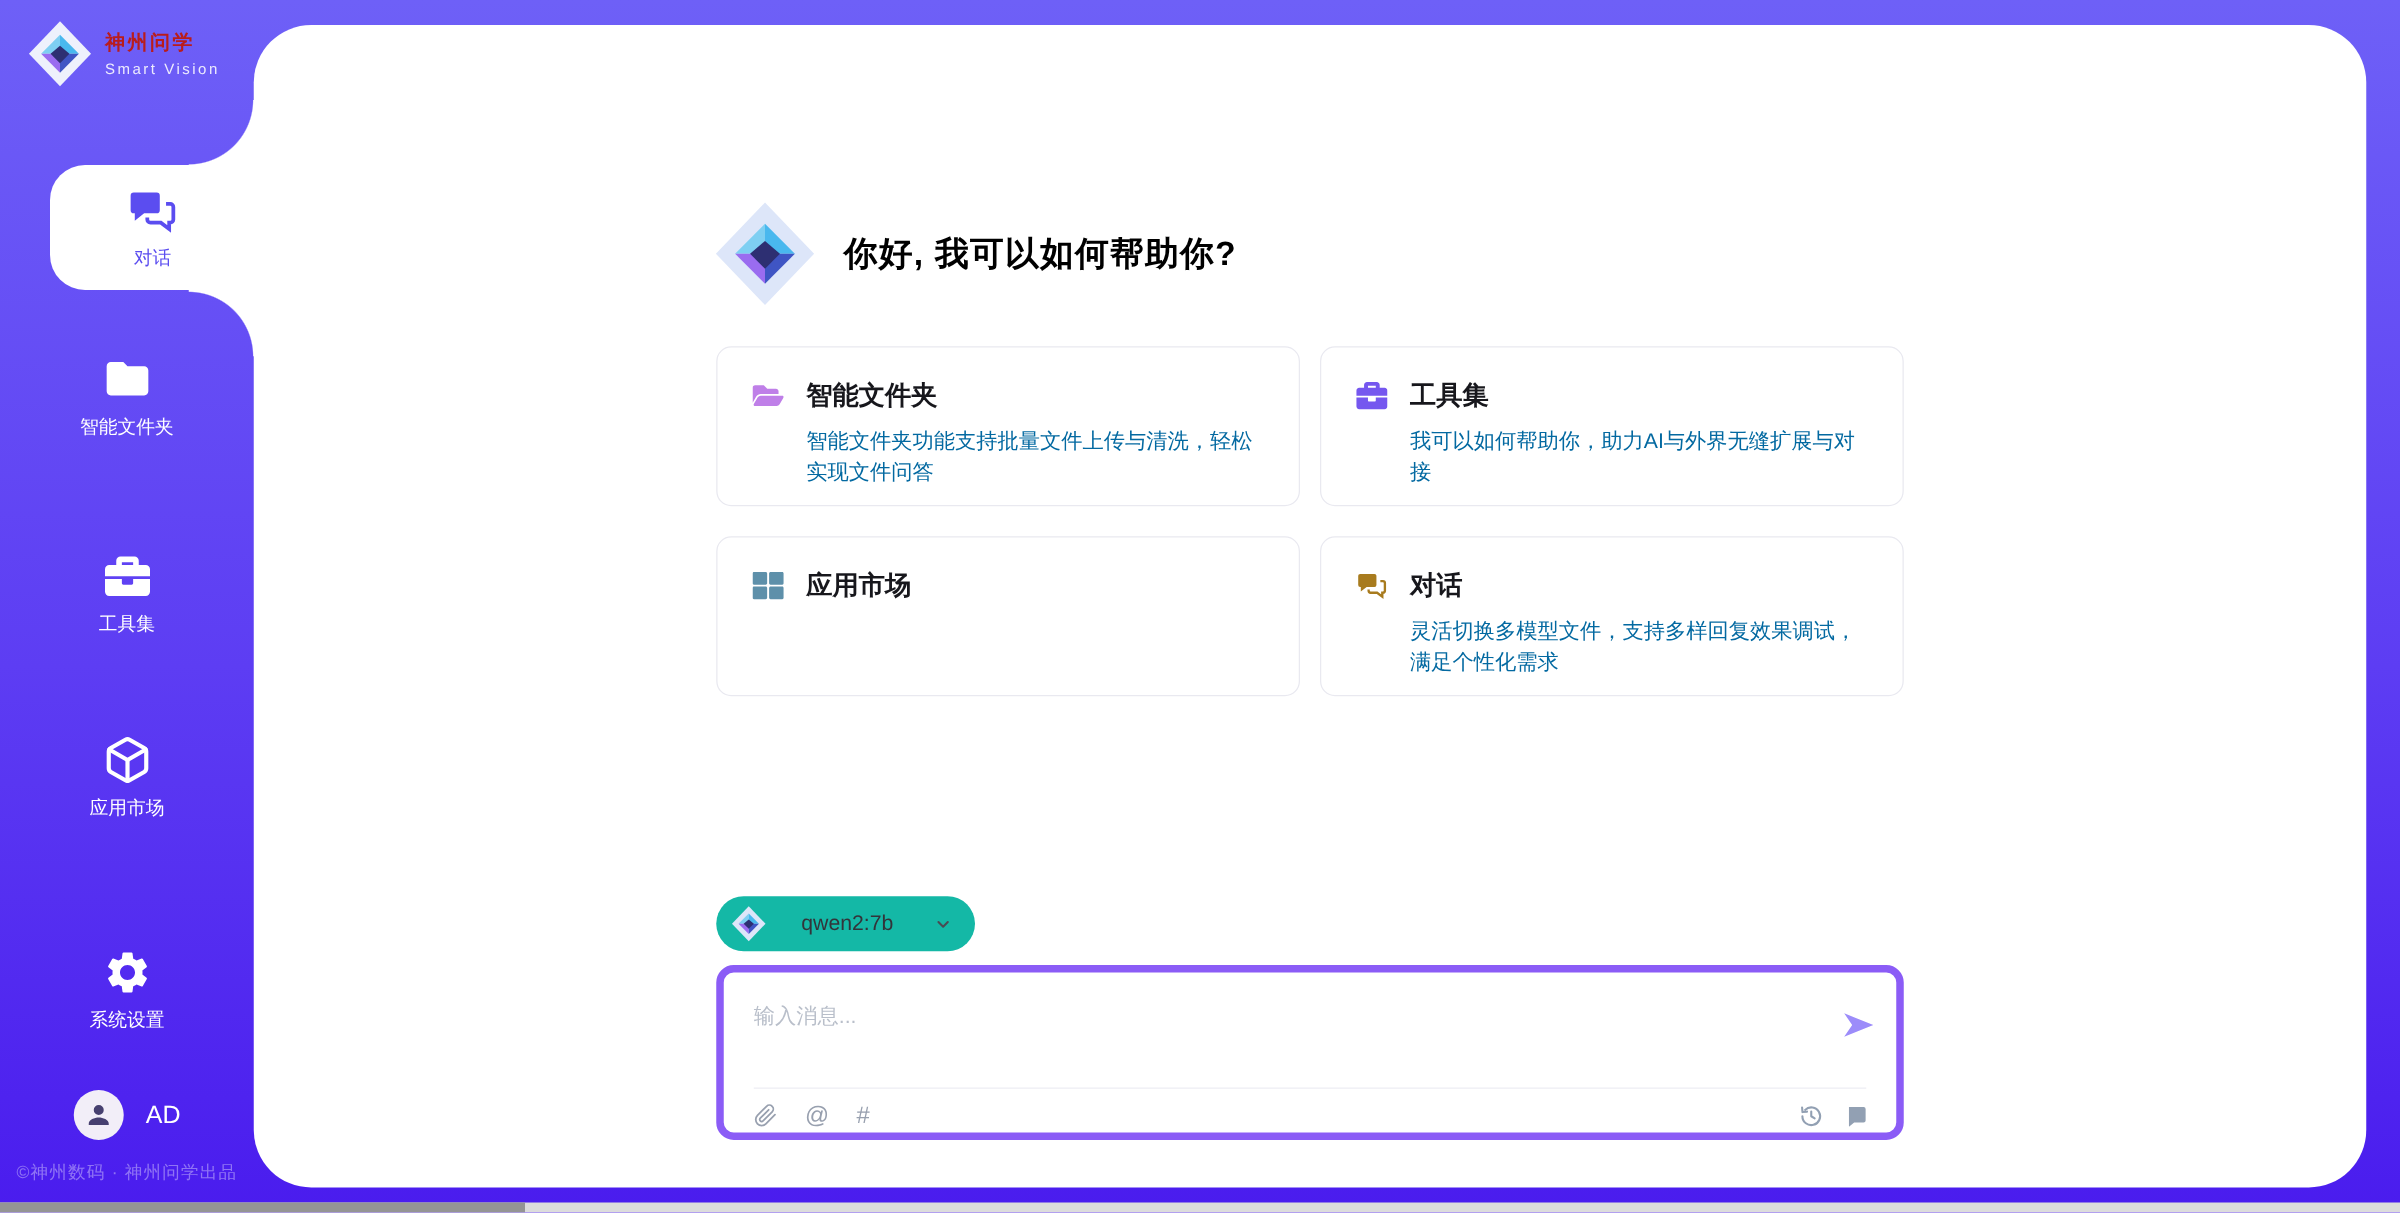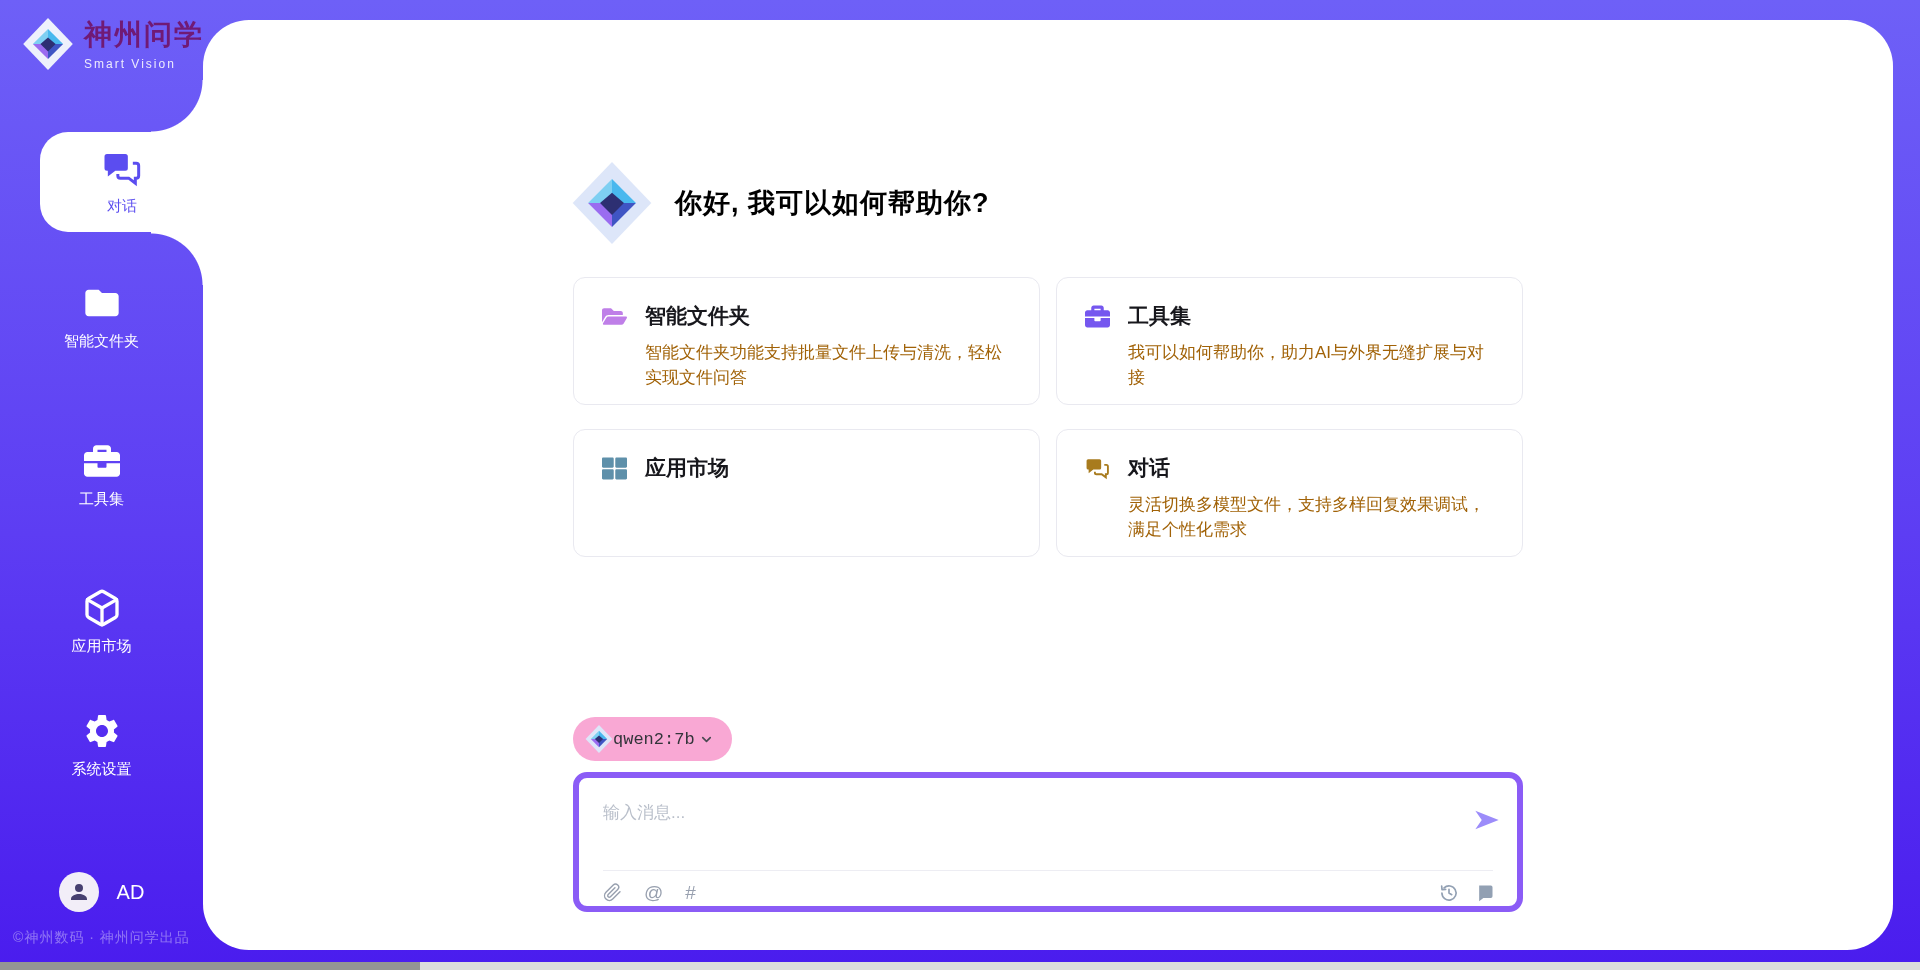"神州问学" .logo-text .name { color: #701a75 -> #b91c1c; font-size: 28px -> 16px }
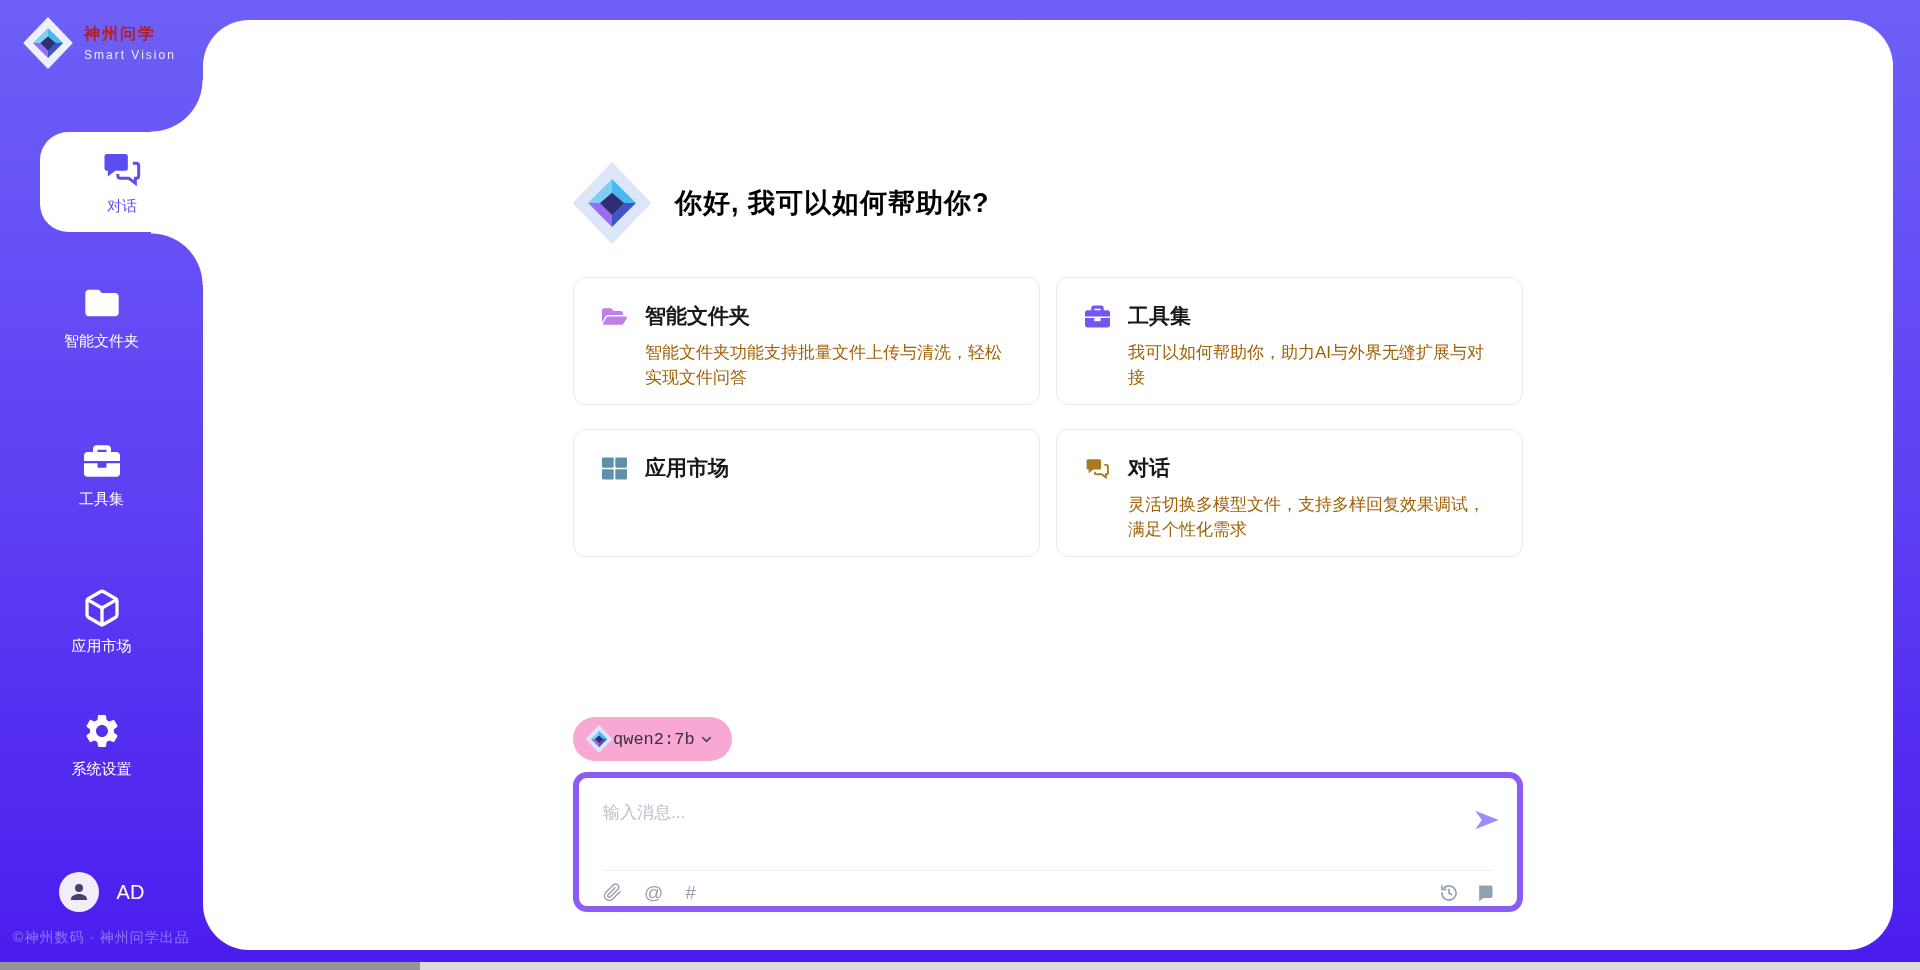"智能文件夹功能支持批量文件上传与清洗，轻松实现文件问答" .card-desc { color: #a16207 -> #0369a1 }
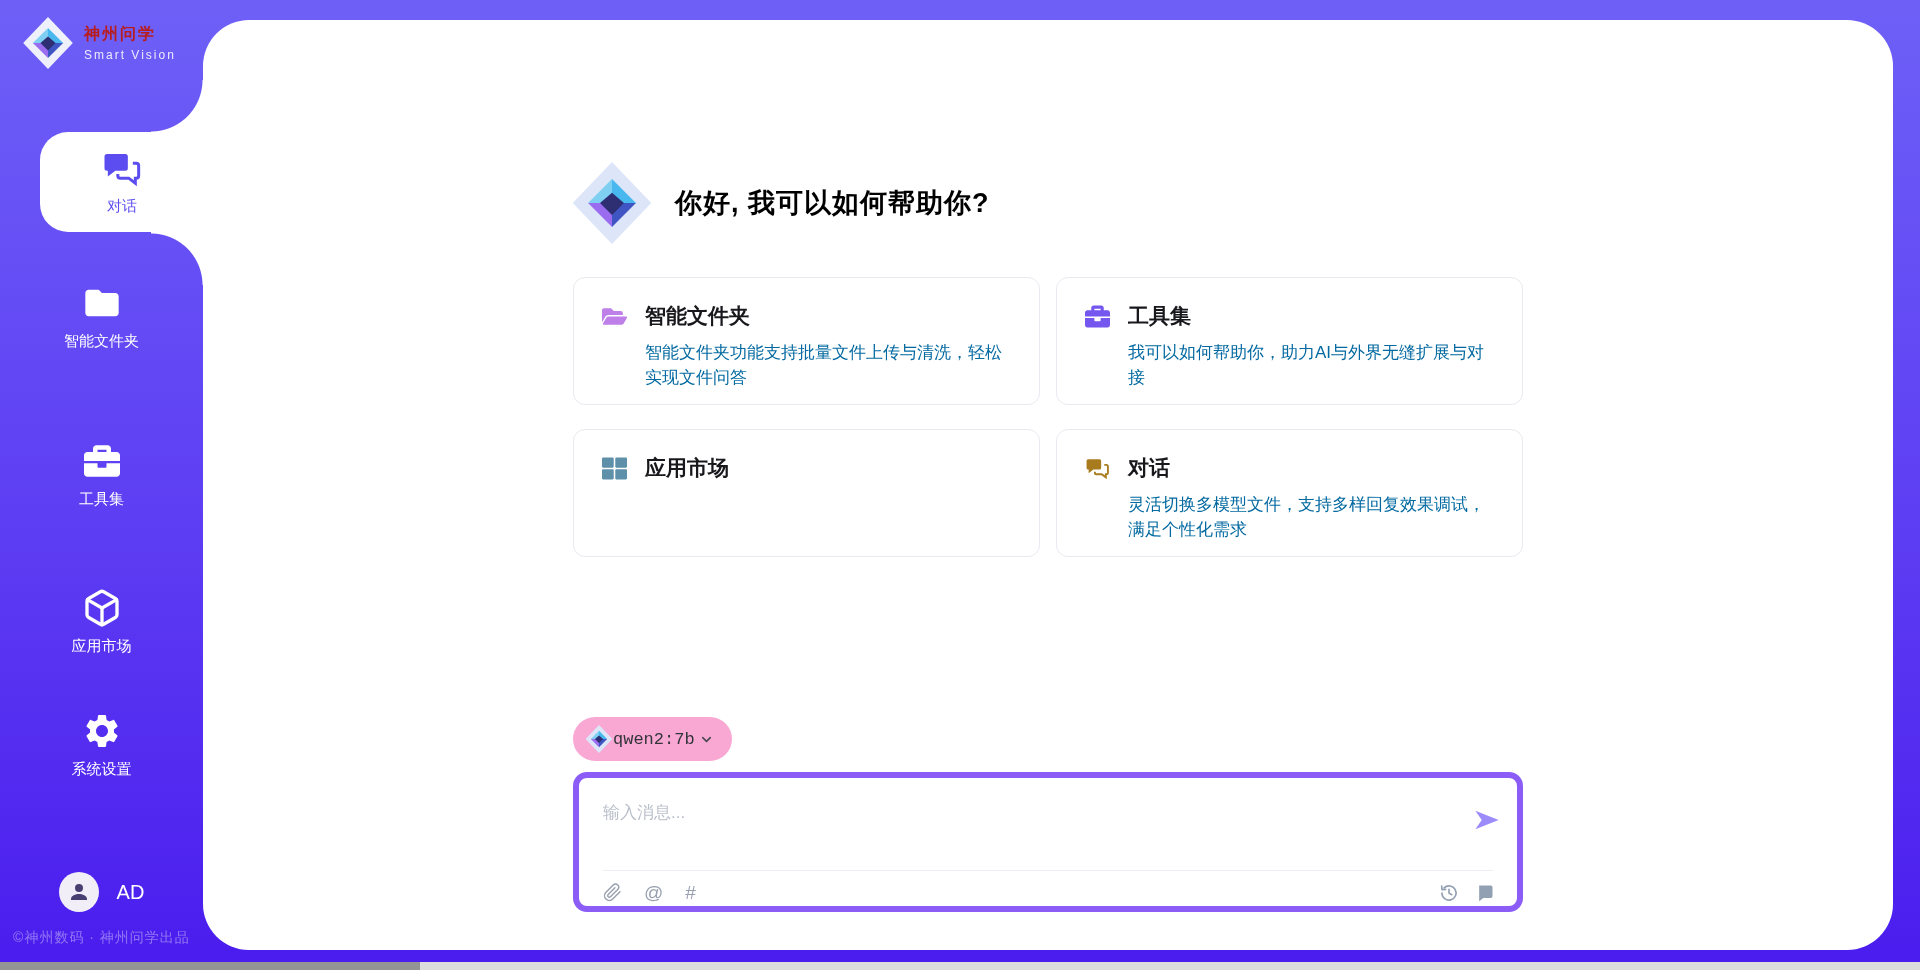"qwen2:7b" .model-pill { background: #f9a8d4 -> #14b8a6; font-family: Liberation Mono, monospace -> none; gap: 0 -> 28px }
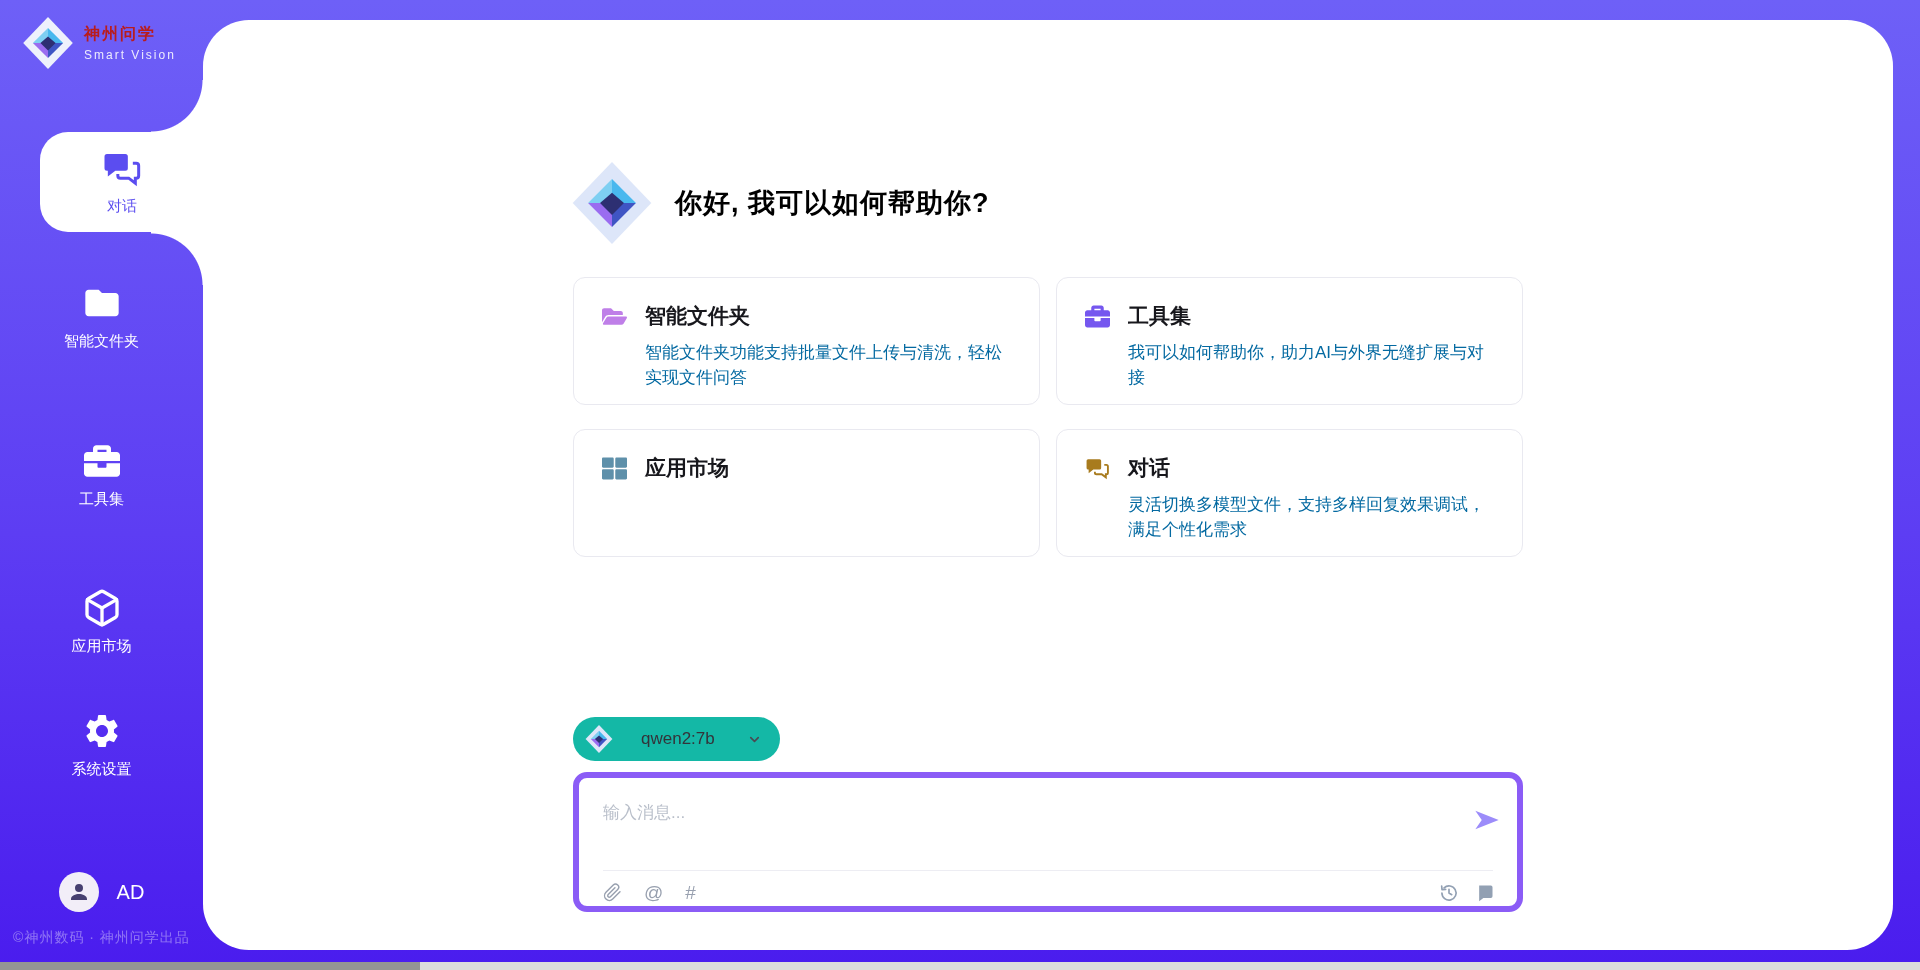"系统设置" .ni-5 { top: 711px -> 758px }
